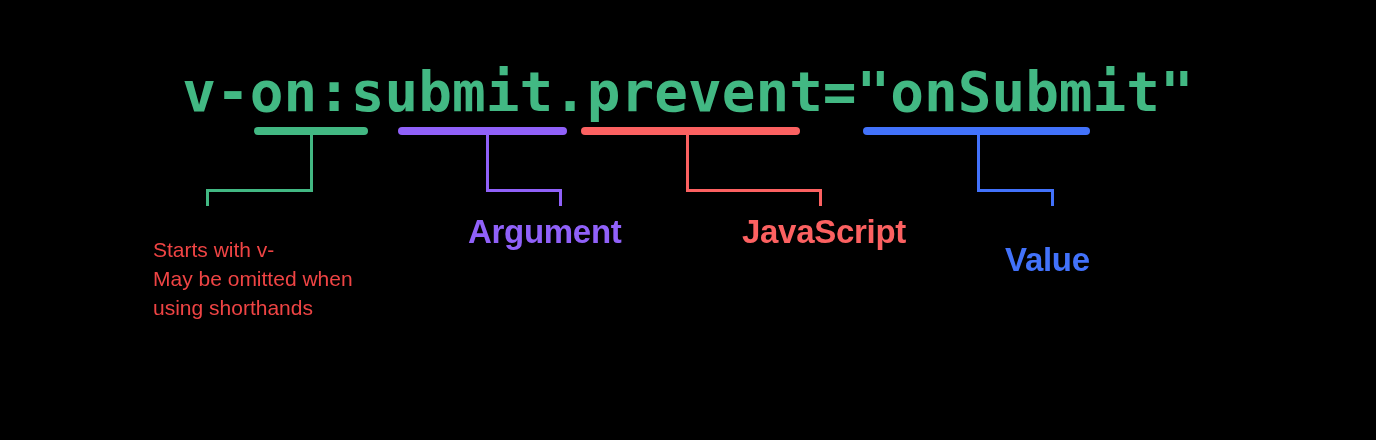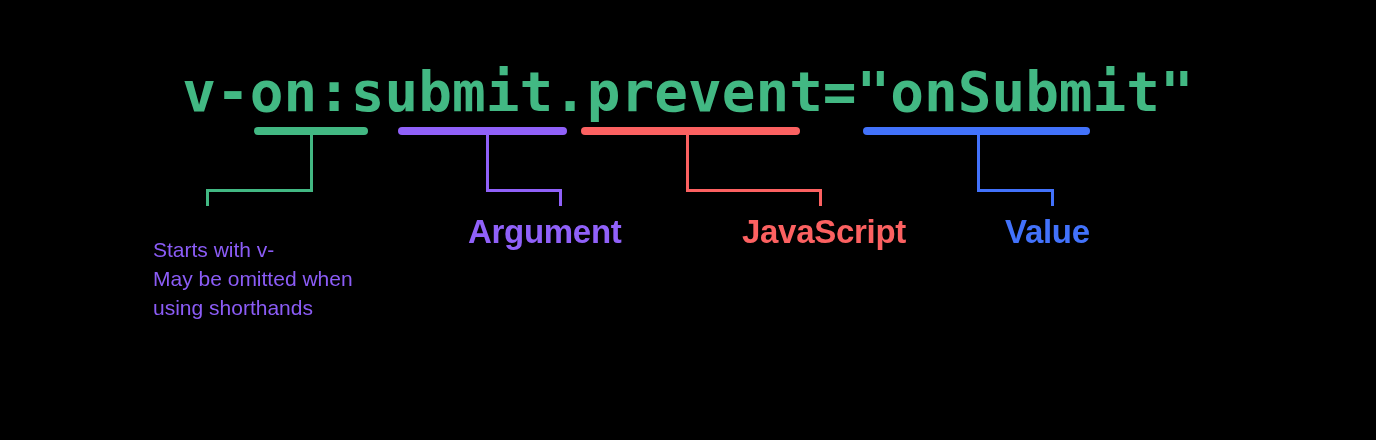"Starts with v-" .col-desc { color: #8b5cf6 -> #ef4444 }
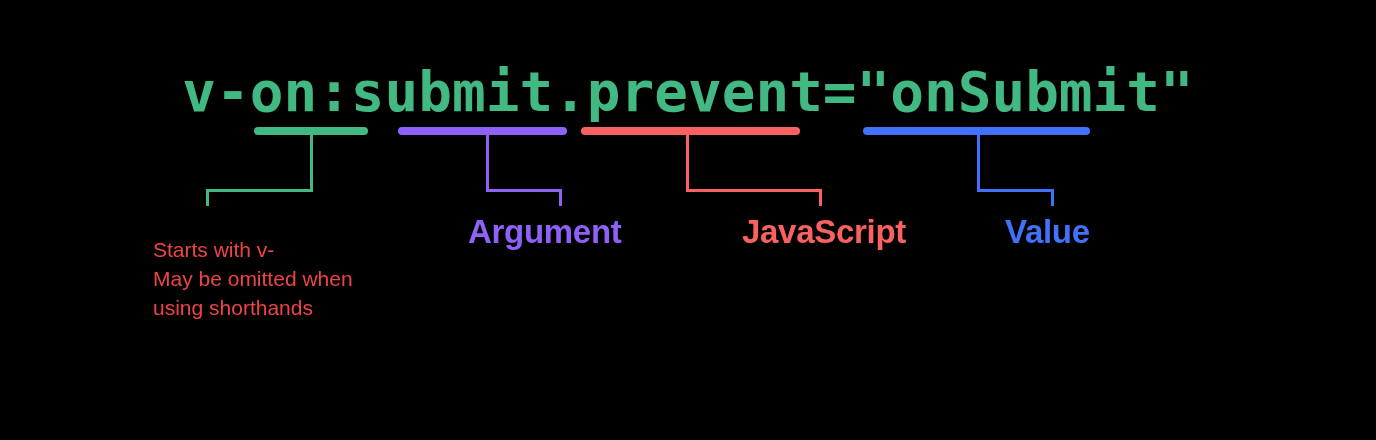"Value" div.col { margin-top: none -> 28px }
